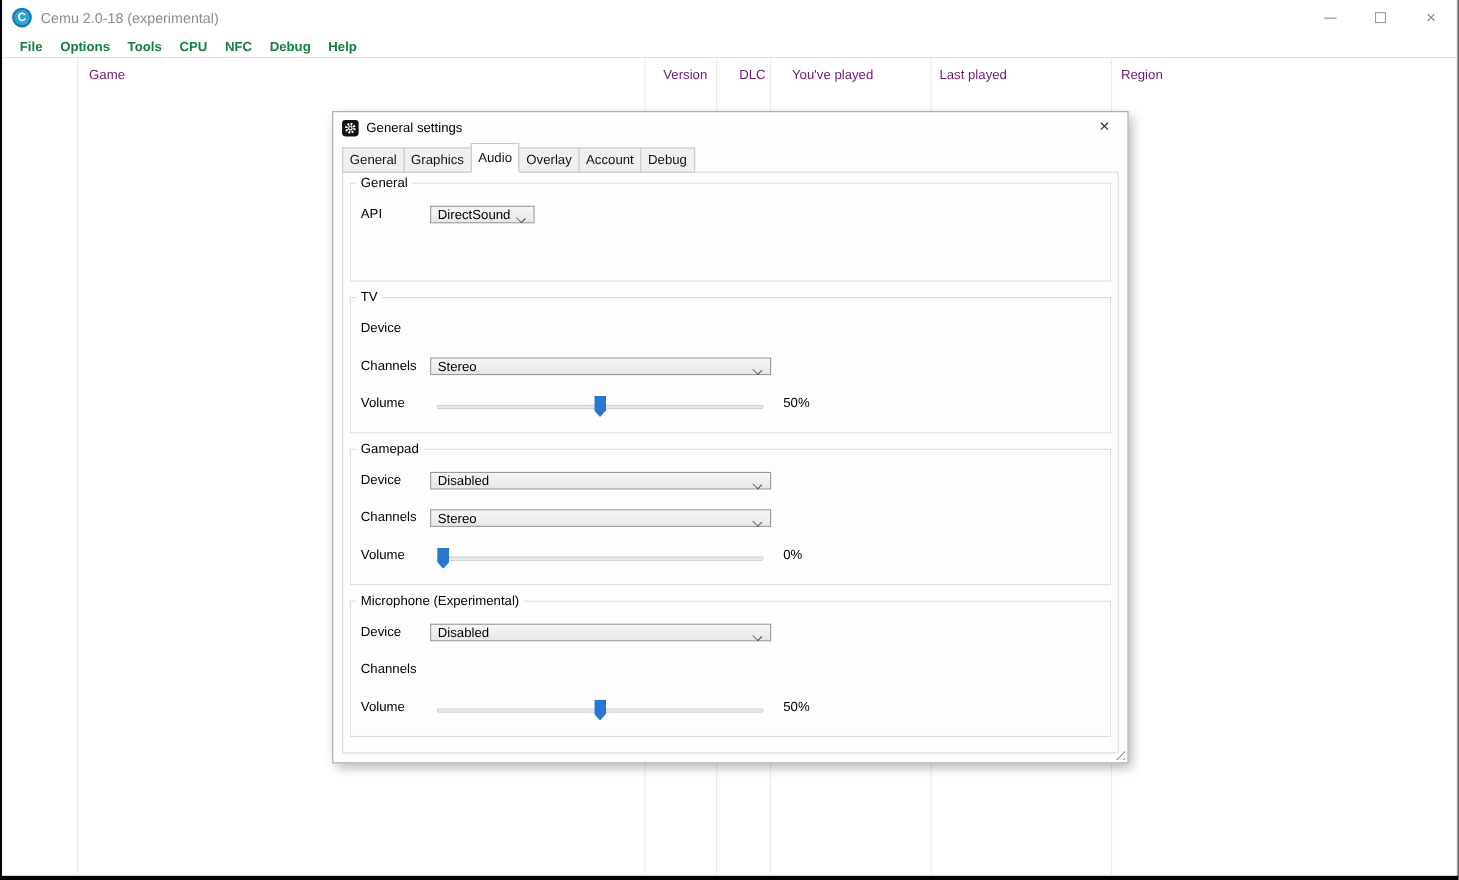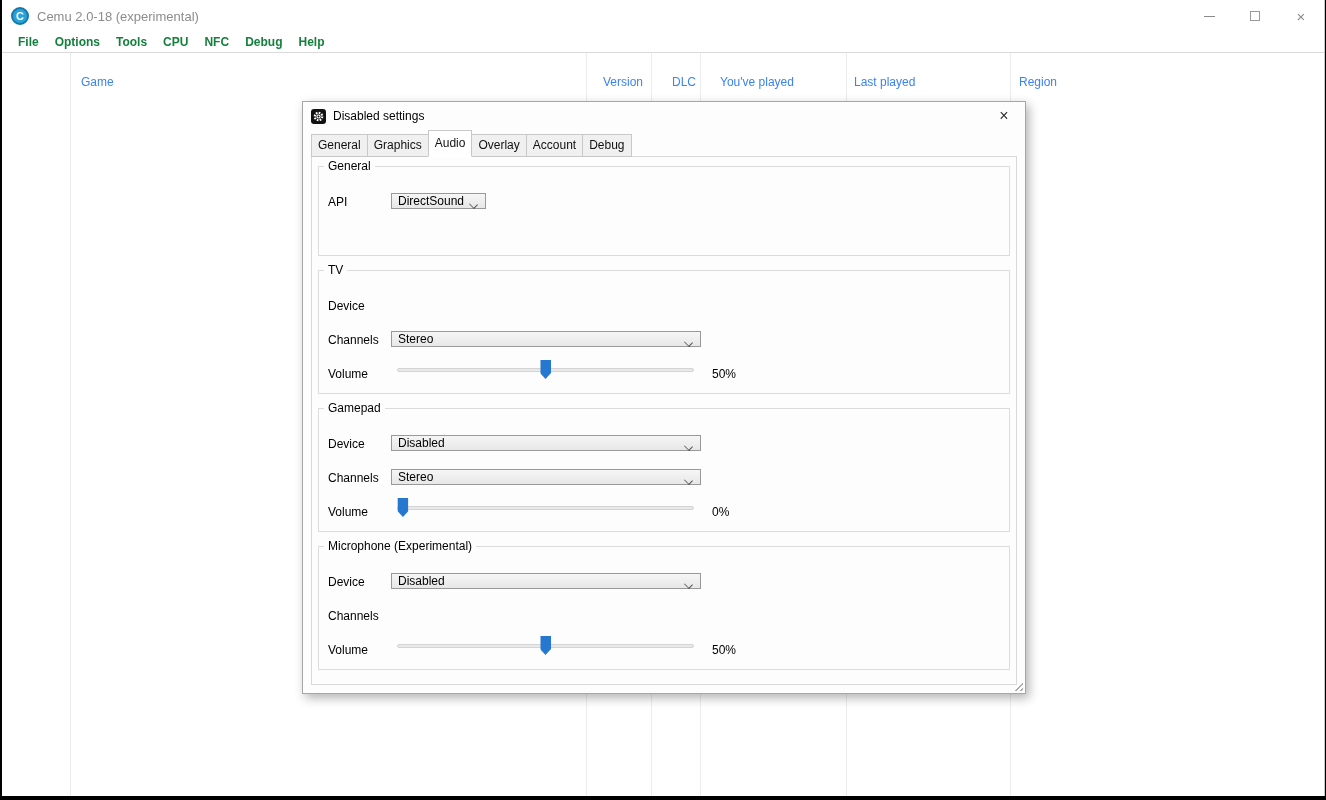"Game" .hdr-cell { color: #3b82f6 -> #701a75; top: 22px -> 8px }
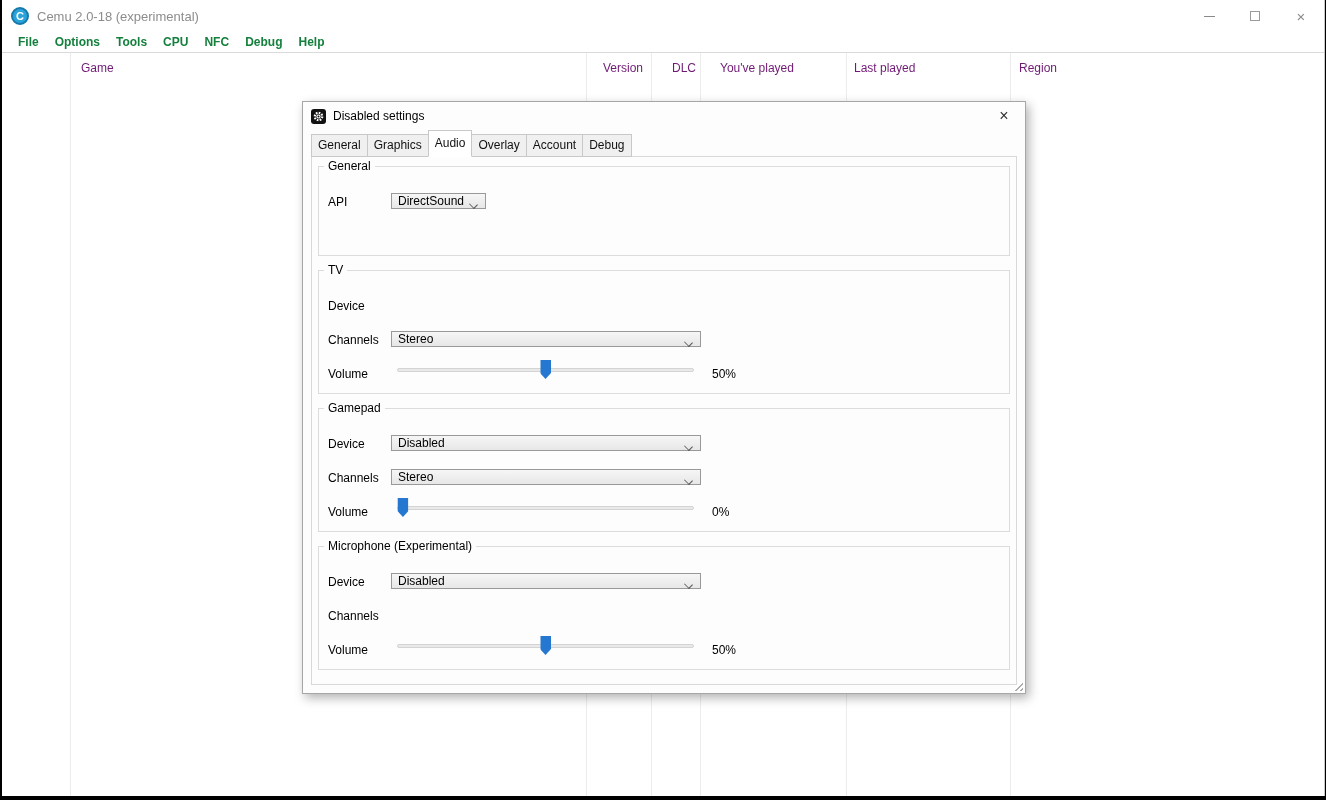"Disabled settings" span.dlg-title { text: Disabled -> General }
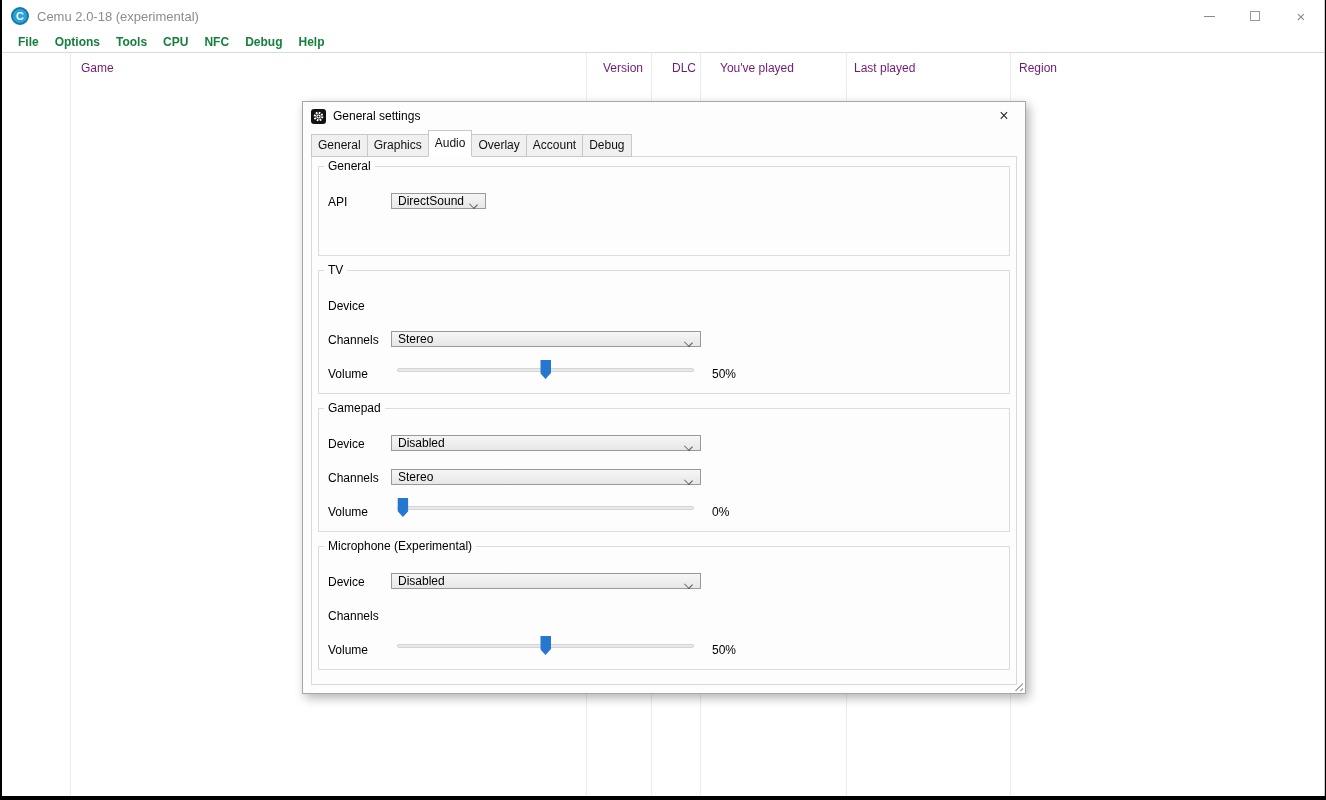"API" .row { align-items: flex-end -> flex-start }
